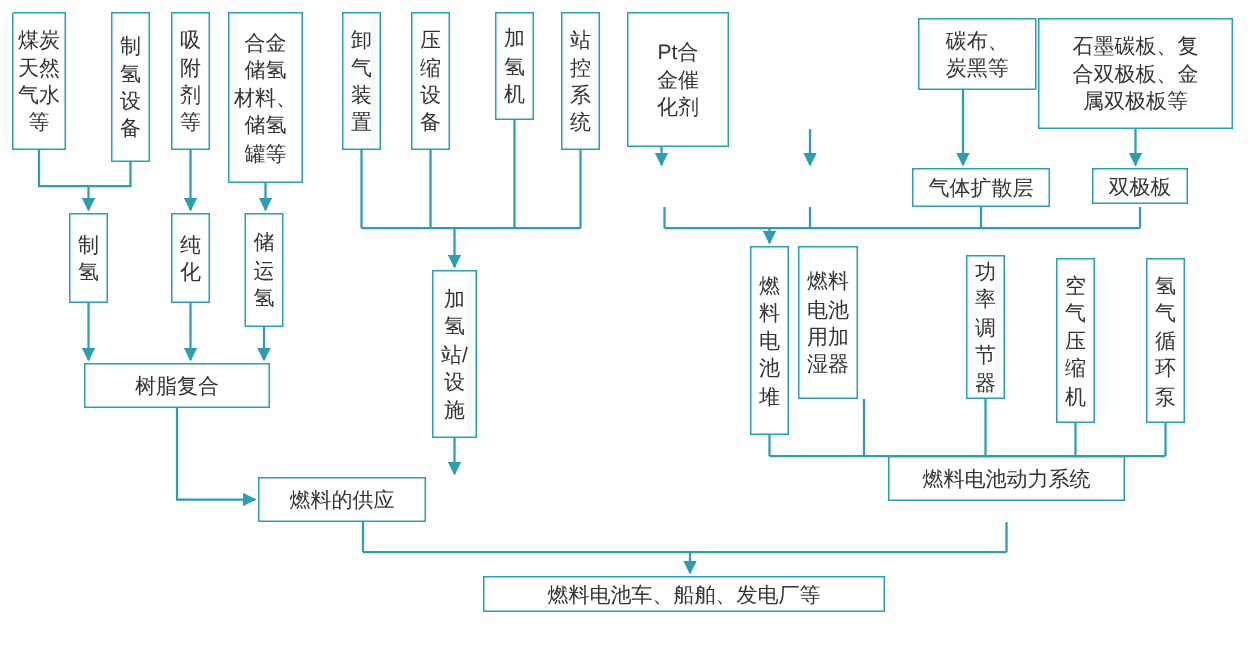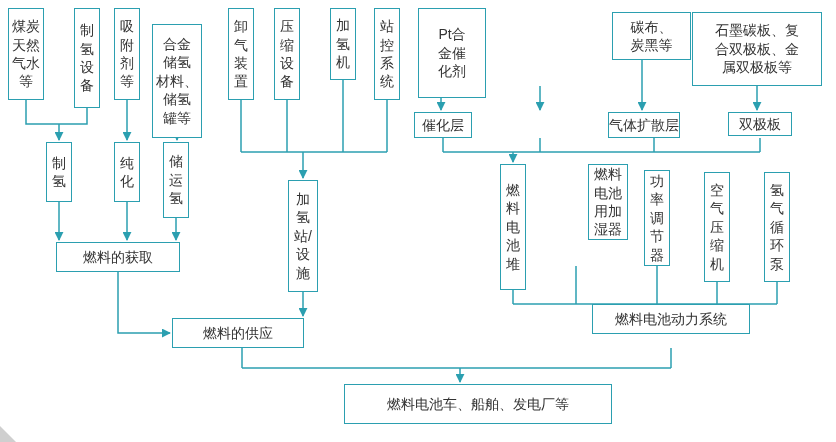"煤炭" .stage { border-radius: none -> 29px }
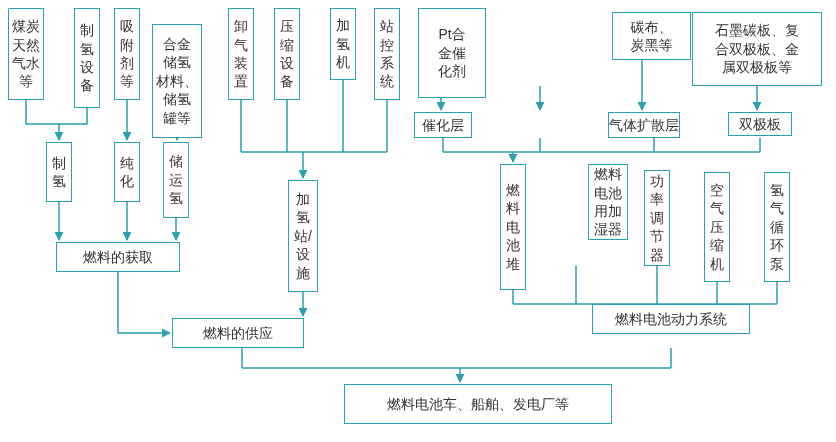"合金" div.node { top: 24px -> 8px }
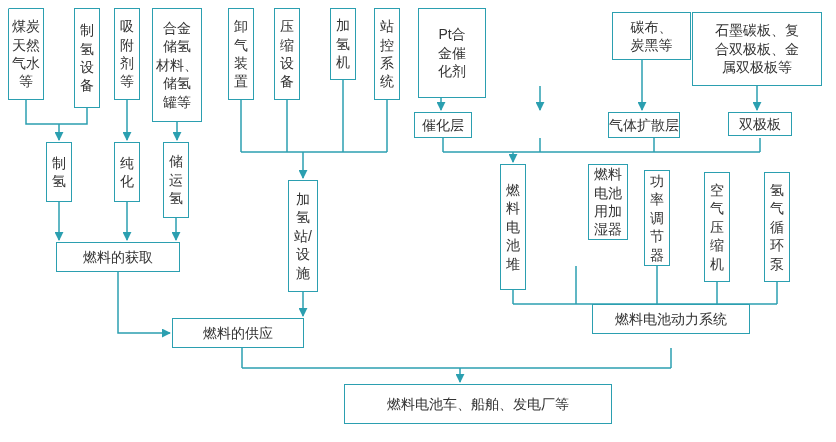"催化层" div.node { html: <div>催化层</div> -> none }
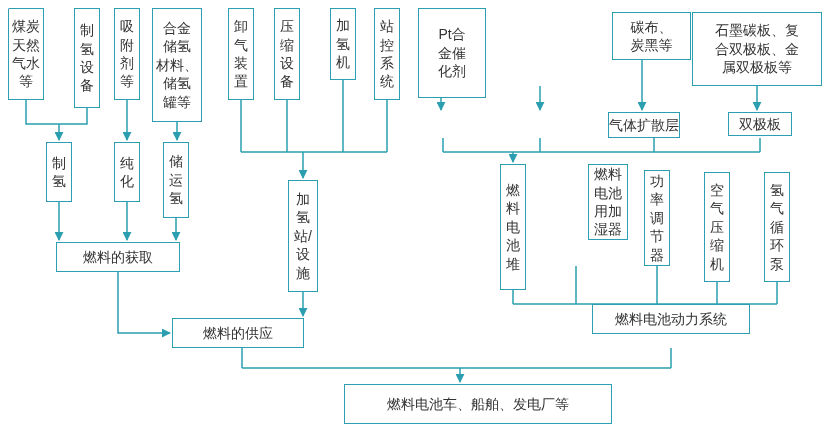"气体扩散层" div.node { width: 72px -> 92px }
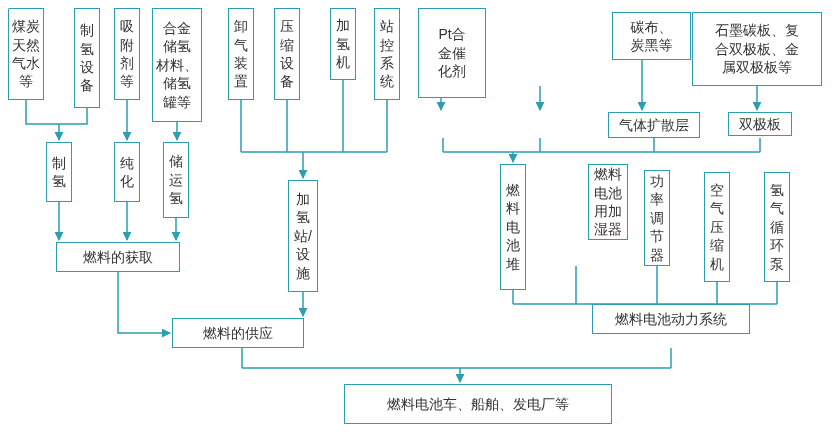"燃料" div.node { height: 76px -> 102px; left: 588px -> 532px }
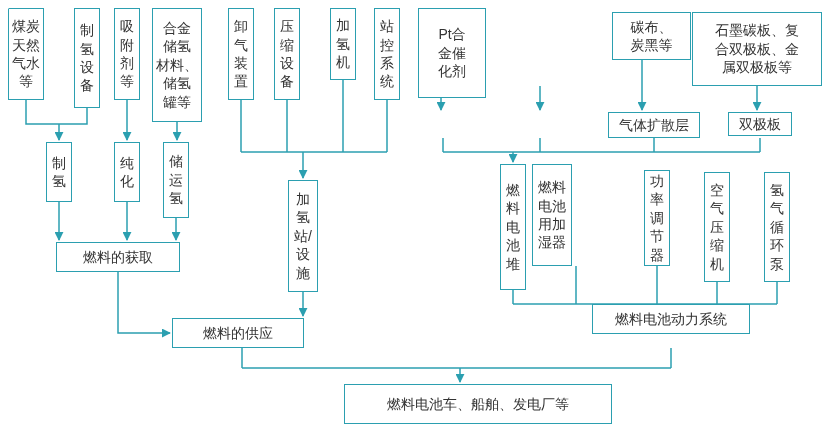"燃料的获取" div.node { text: 燃料的获取 -> 树脂复合 }
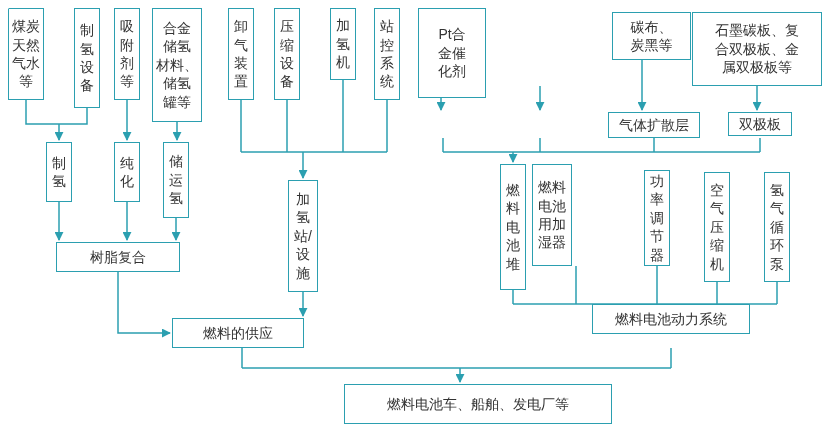"燃料的供应" div.node { width: 132px -> 112px }
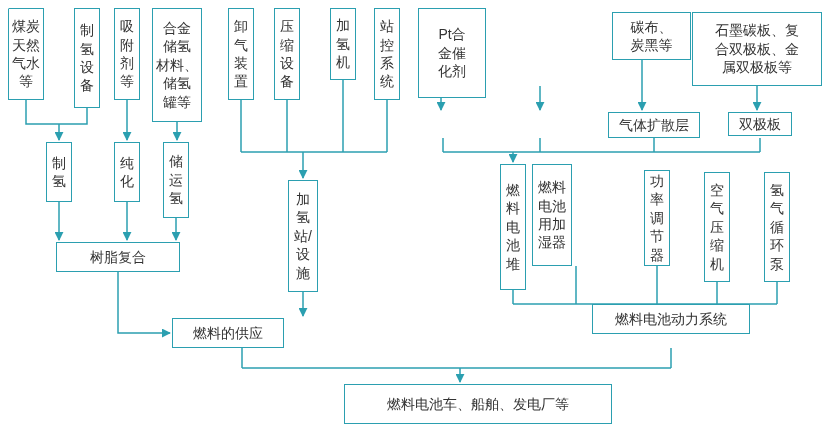"燃料电池车、船舶、发电厂等" div.node { height: 40px -> 24px; left: 344px -> 322px }
